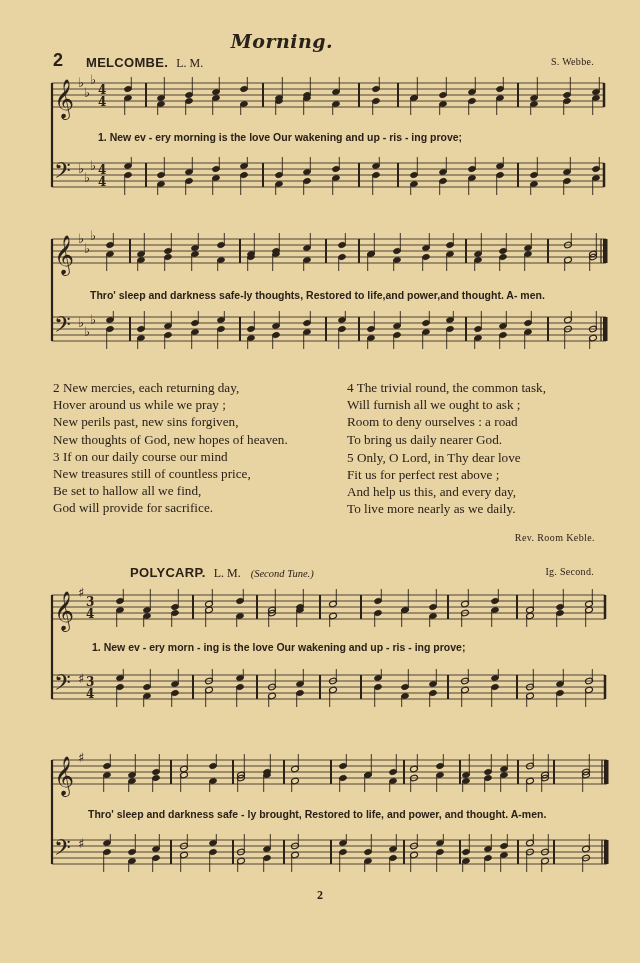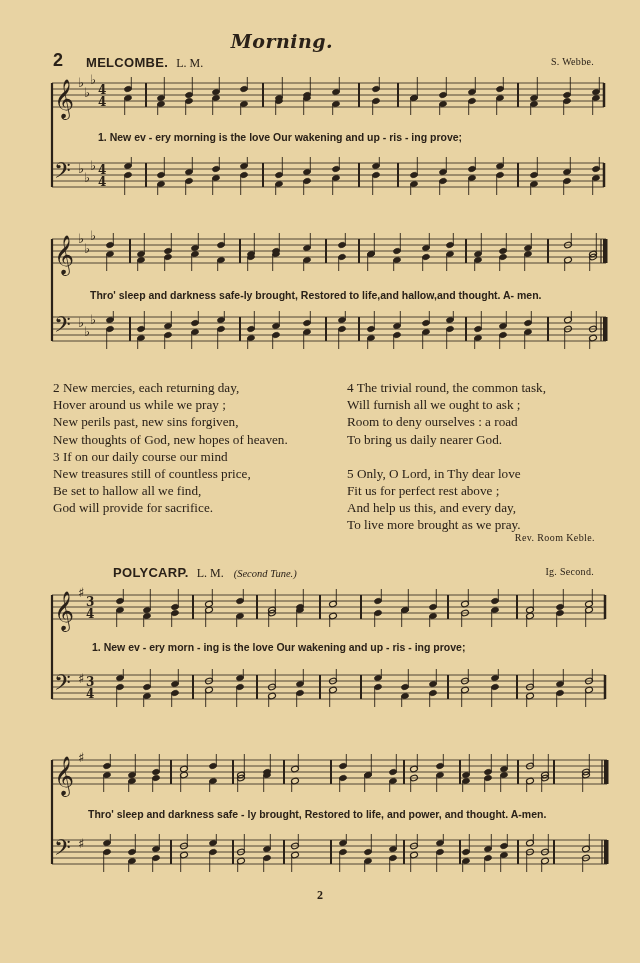"Thro' sleep and darkness safe-ly" div.abs { text: brought, Restored to life,and hallow,and -> thoughts, Restored to life,and power,and }
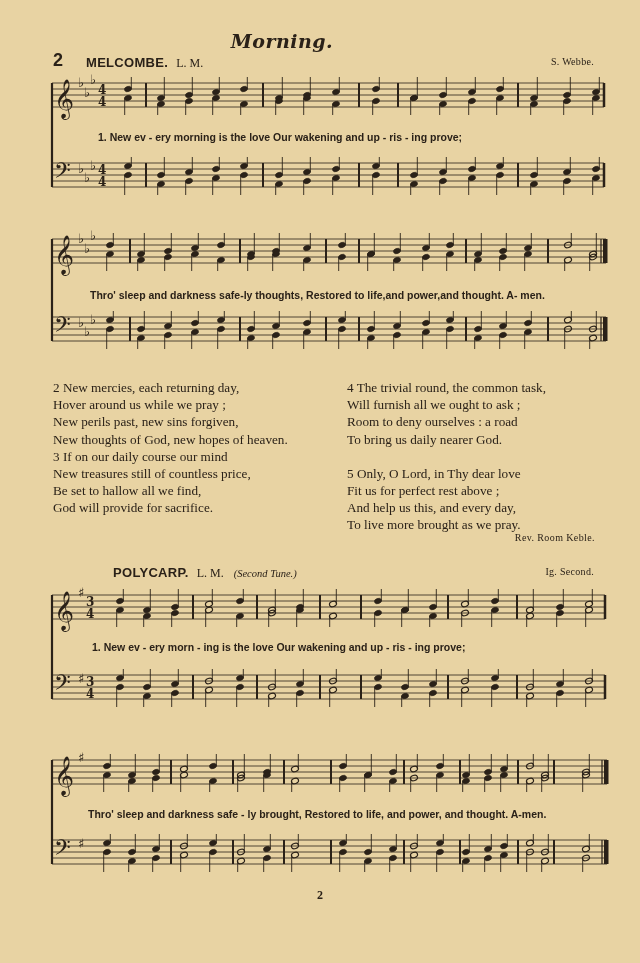"5 Only, O Lord, in" div { margin-top: 17px -> 1px }
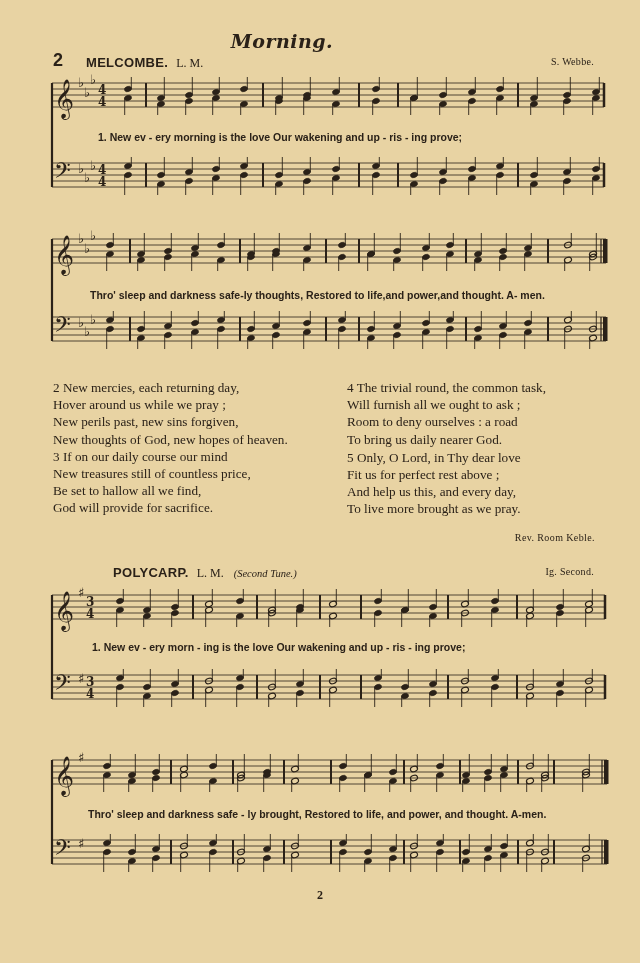"To live more brought as" div { text: brought as we pray -> nearly as we daily }
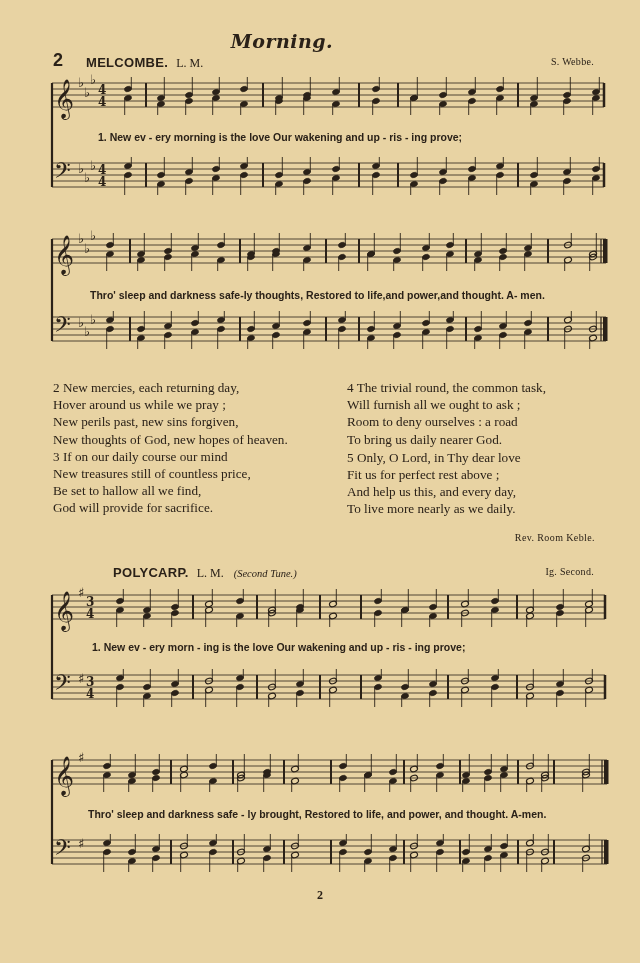"POLYCARP. L. M. (Second Tune.)" div.abs { left: 65px -> 82px }
